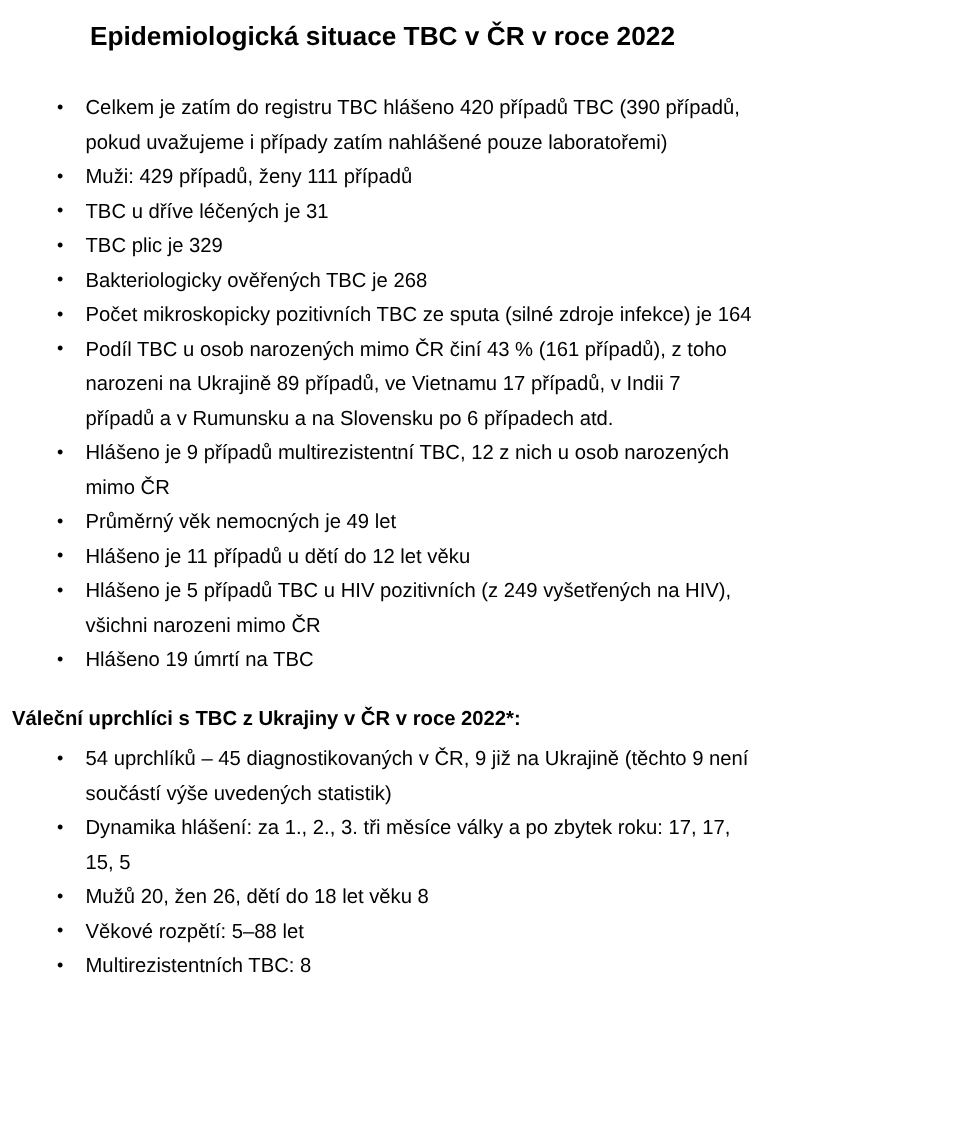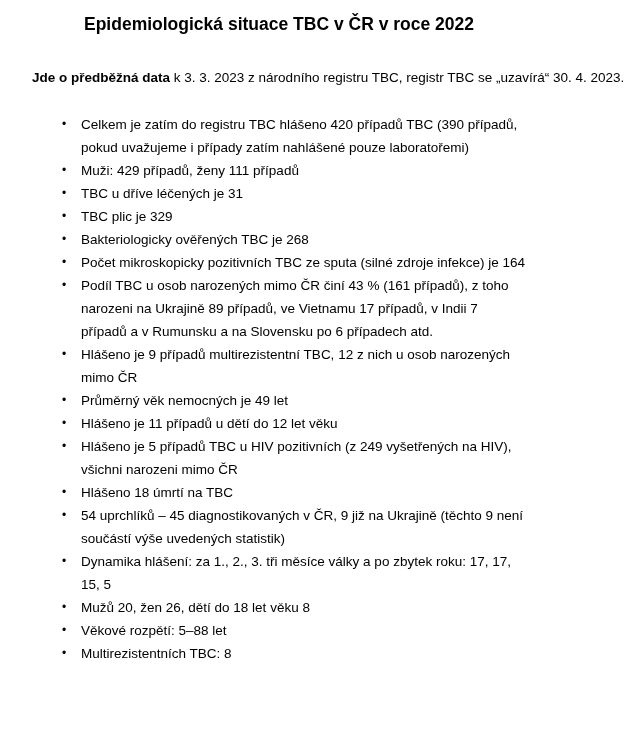"Epidemiologická situace TBC v ČR" .page { margin-left: 24px -> none }
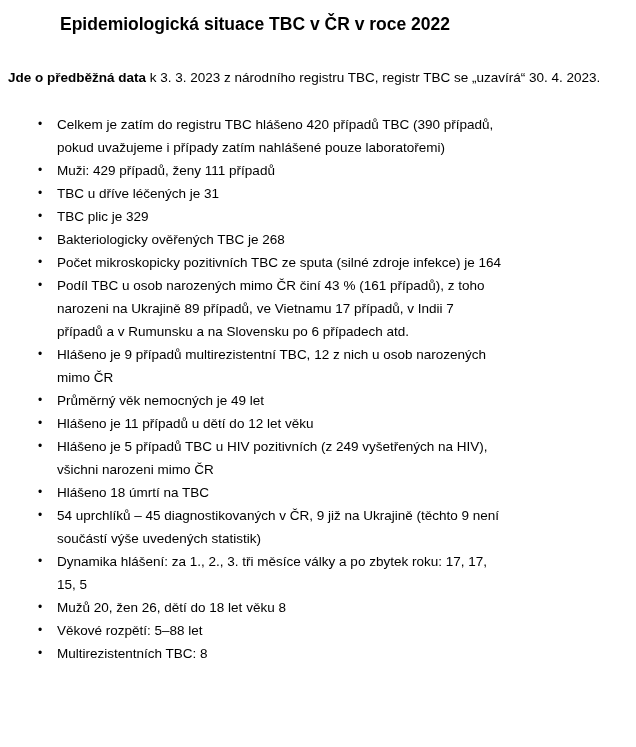"Jde o předběžná data k" p.intro { html: <p><b>Jde o předběžná data</b><span> k 3. 3. 2023 z národního registru TBC, registr TBC se „uzavírá“ 30. 4. 2023.</span></p> -> none }
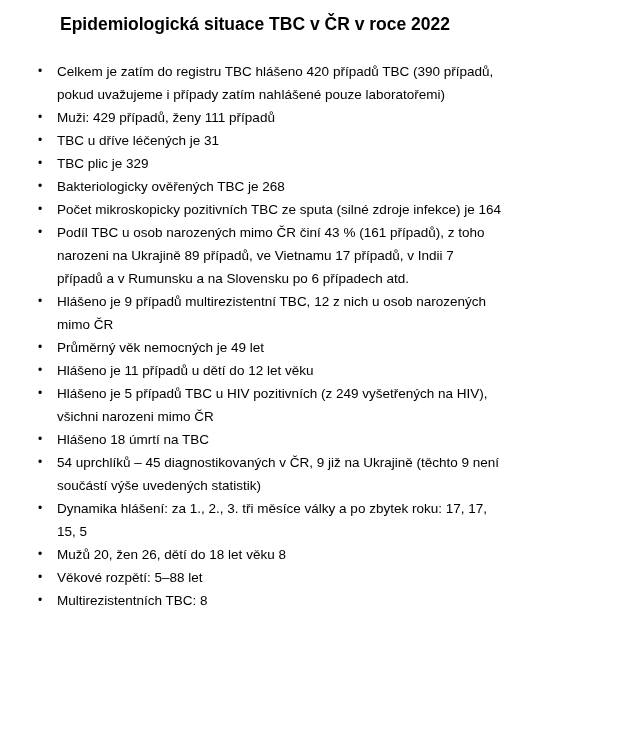"Hlášeno 18 úmrtí na TBC" span.bullet-text { text: 18 -> 19 }
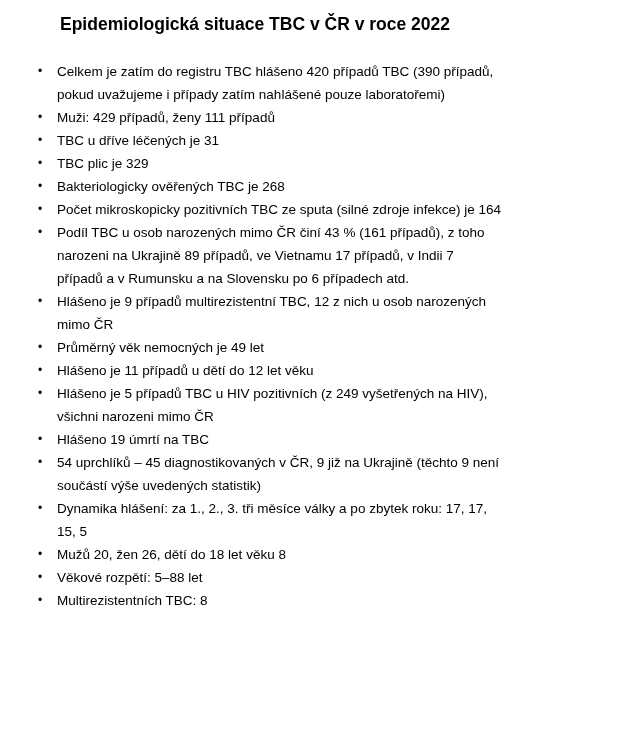"Váleční uprchlíci s TBC z" p.section-heading { html: none -> <p>Váleční uprchlíci s TBC z Ukrajiny v ČR v roce 2022*:</p> }
